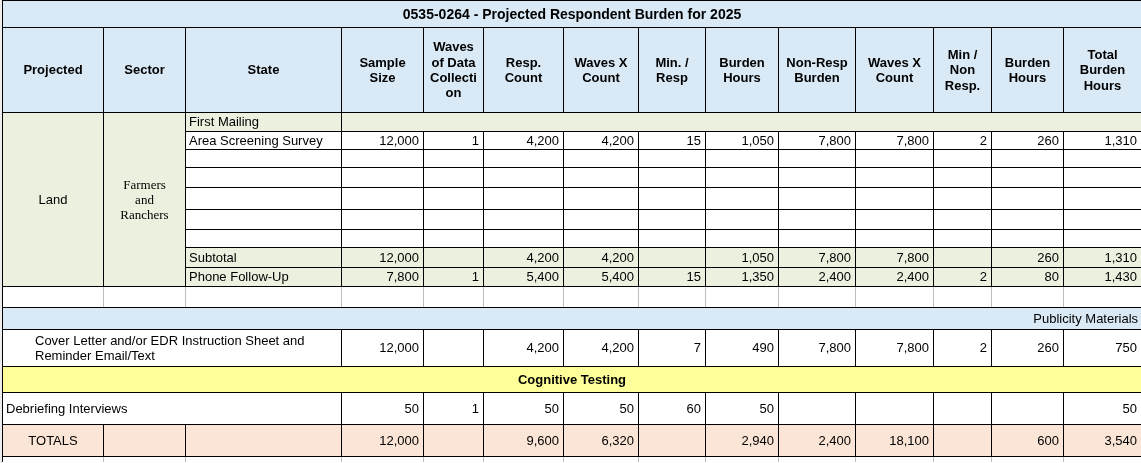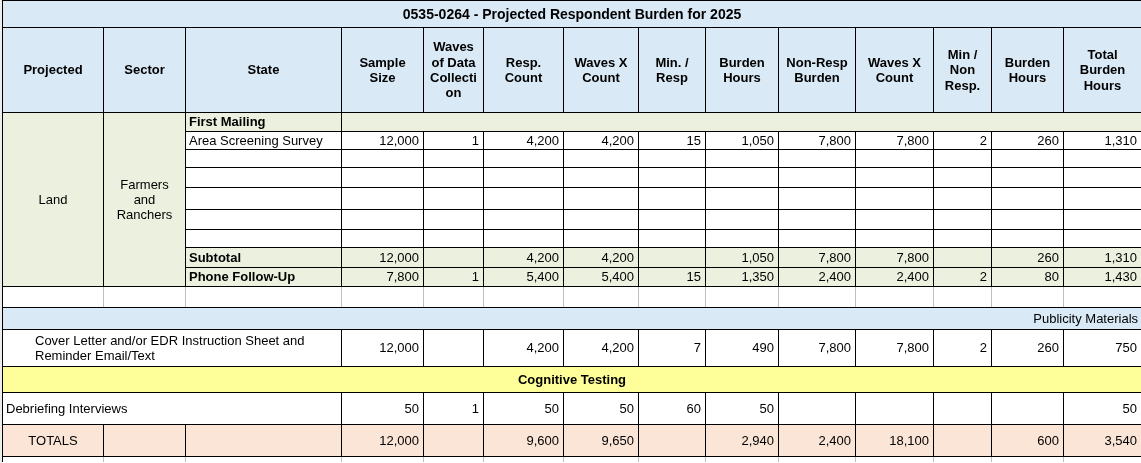"First Mailing" td.b { font-weight: bold -> normal }
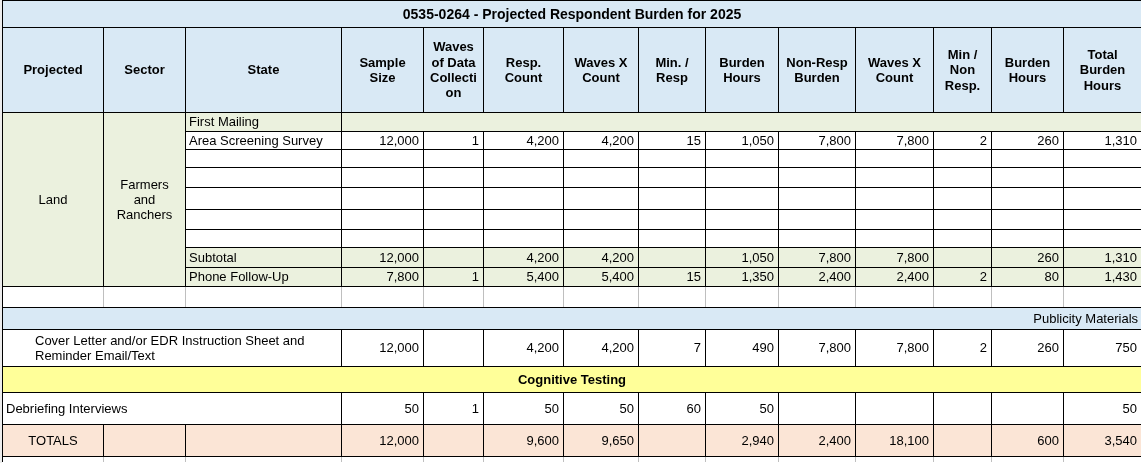"Farmers and Ranchers" td.sector-cell { font-family: none -> Liberation Serif, serif }
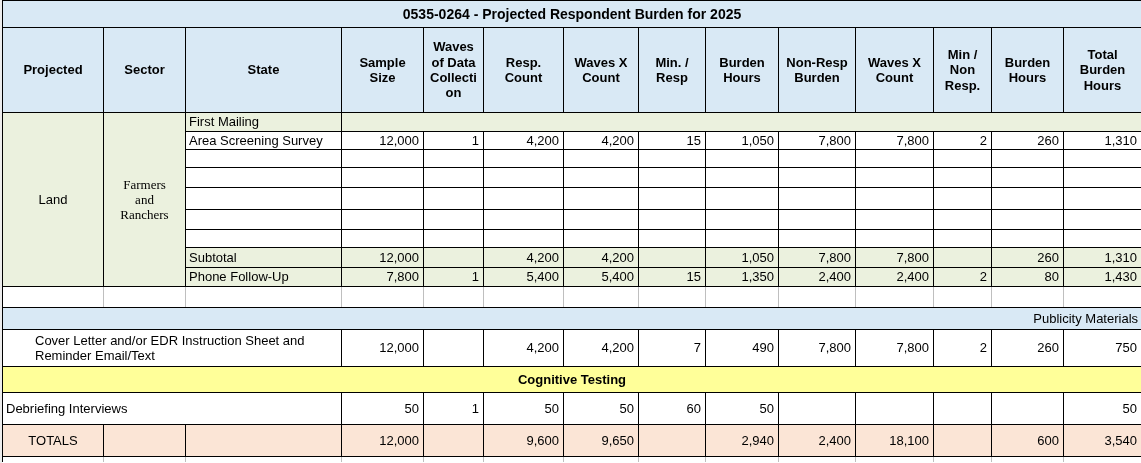"9,650" td.num { text: 9,650 -> 6,320 }
